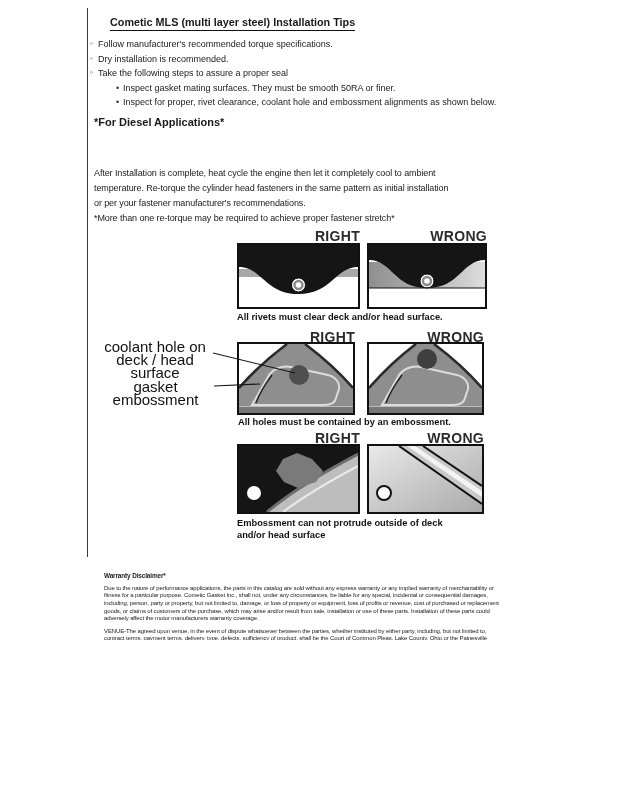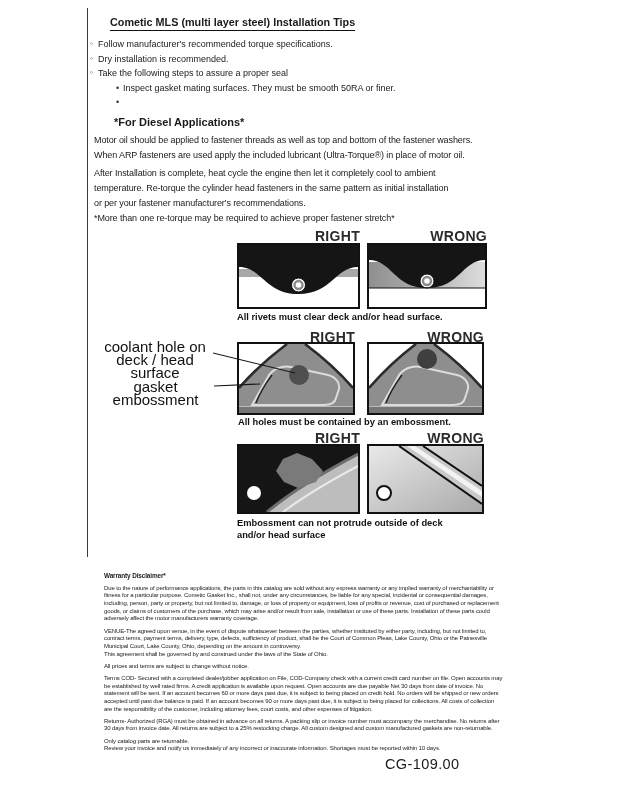"Cometic MLS (multi layer steel)" .page { height: 800px -> 640px }
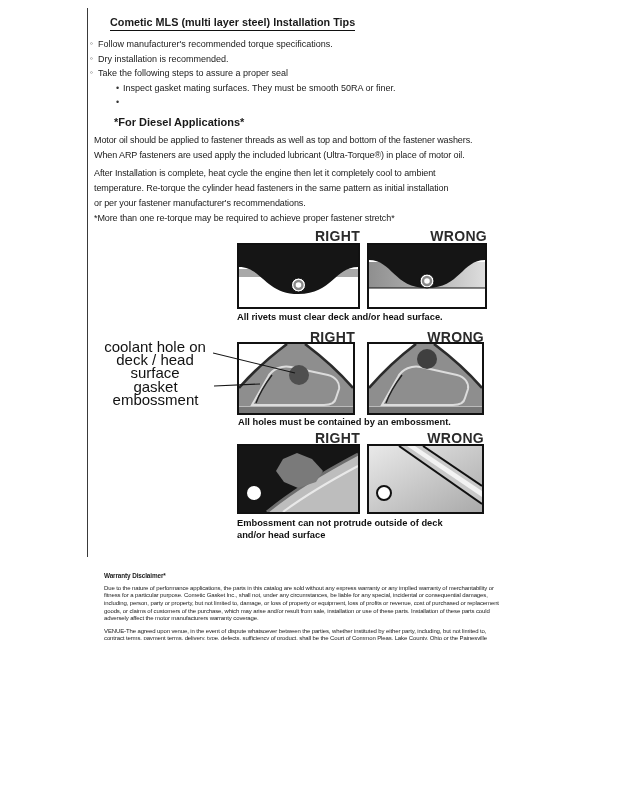"Inspect for proper, rivet clearance," span { html: none -> <span>Inspect for proper, rivet clearance, coolant hole and embossment alignments as shown below.</span> }
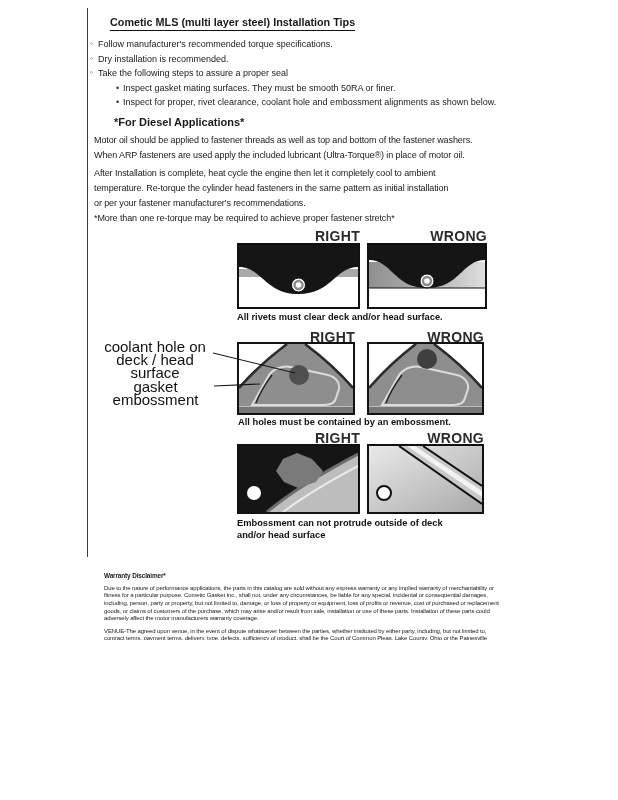"*For Diesel Applications*" .sec-head { margin-left: 20px -> none }
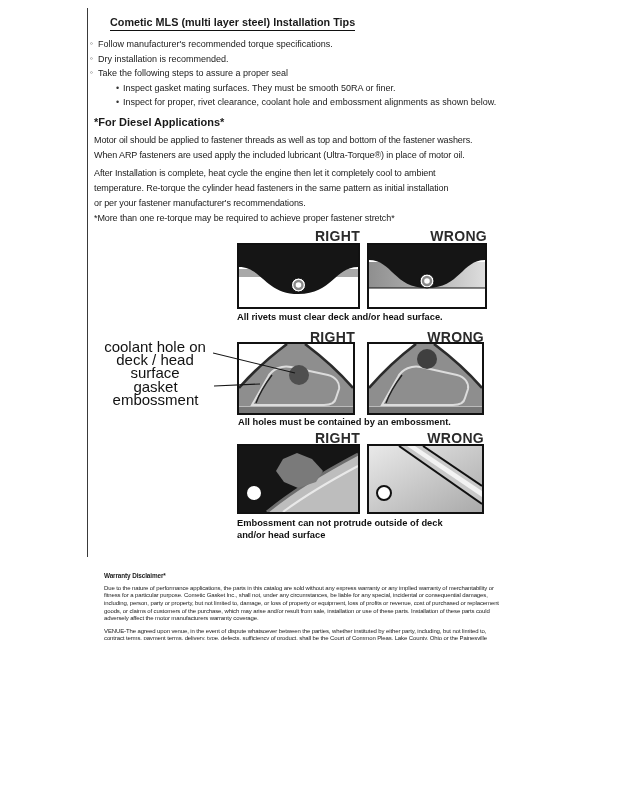"Motor oil should be applied" div.body-par { html: <div>Motor oil should be applied to fastener threads as well as top and bottom of the fastener washers. When ARP fasteners are used apply the included lubricant (Ultra-Torque®) in place of motor oil.</div> -> none }
